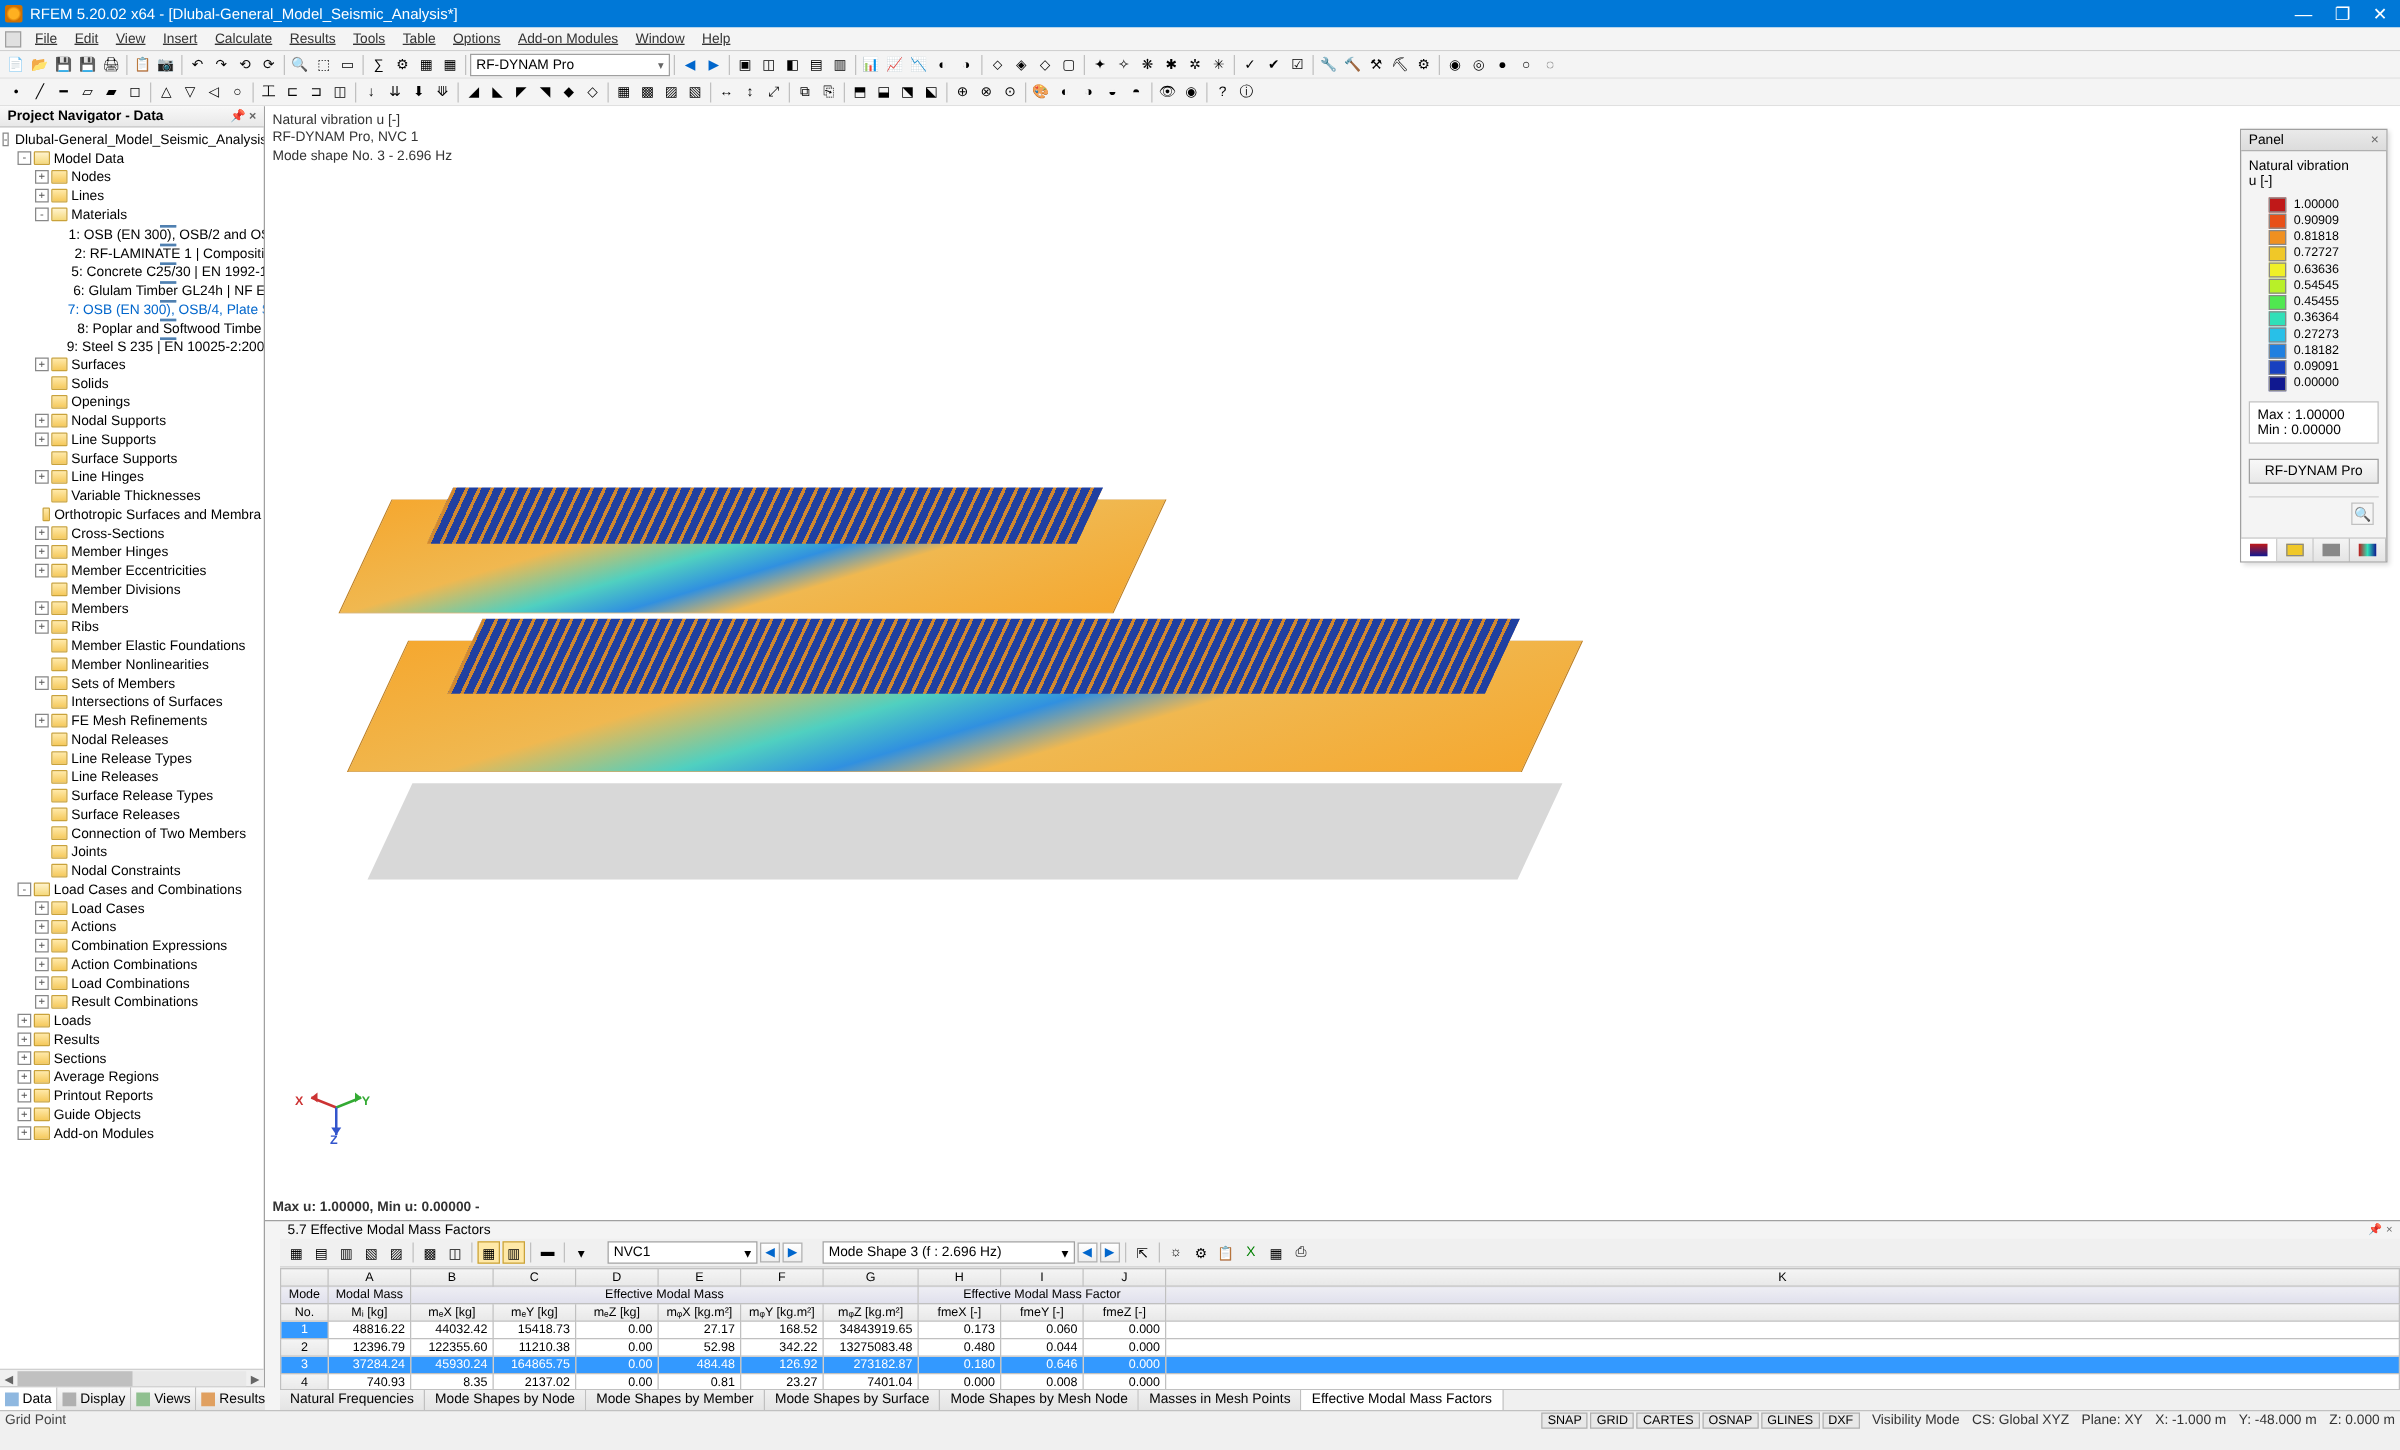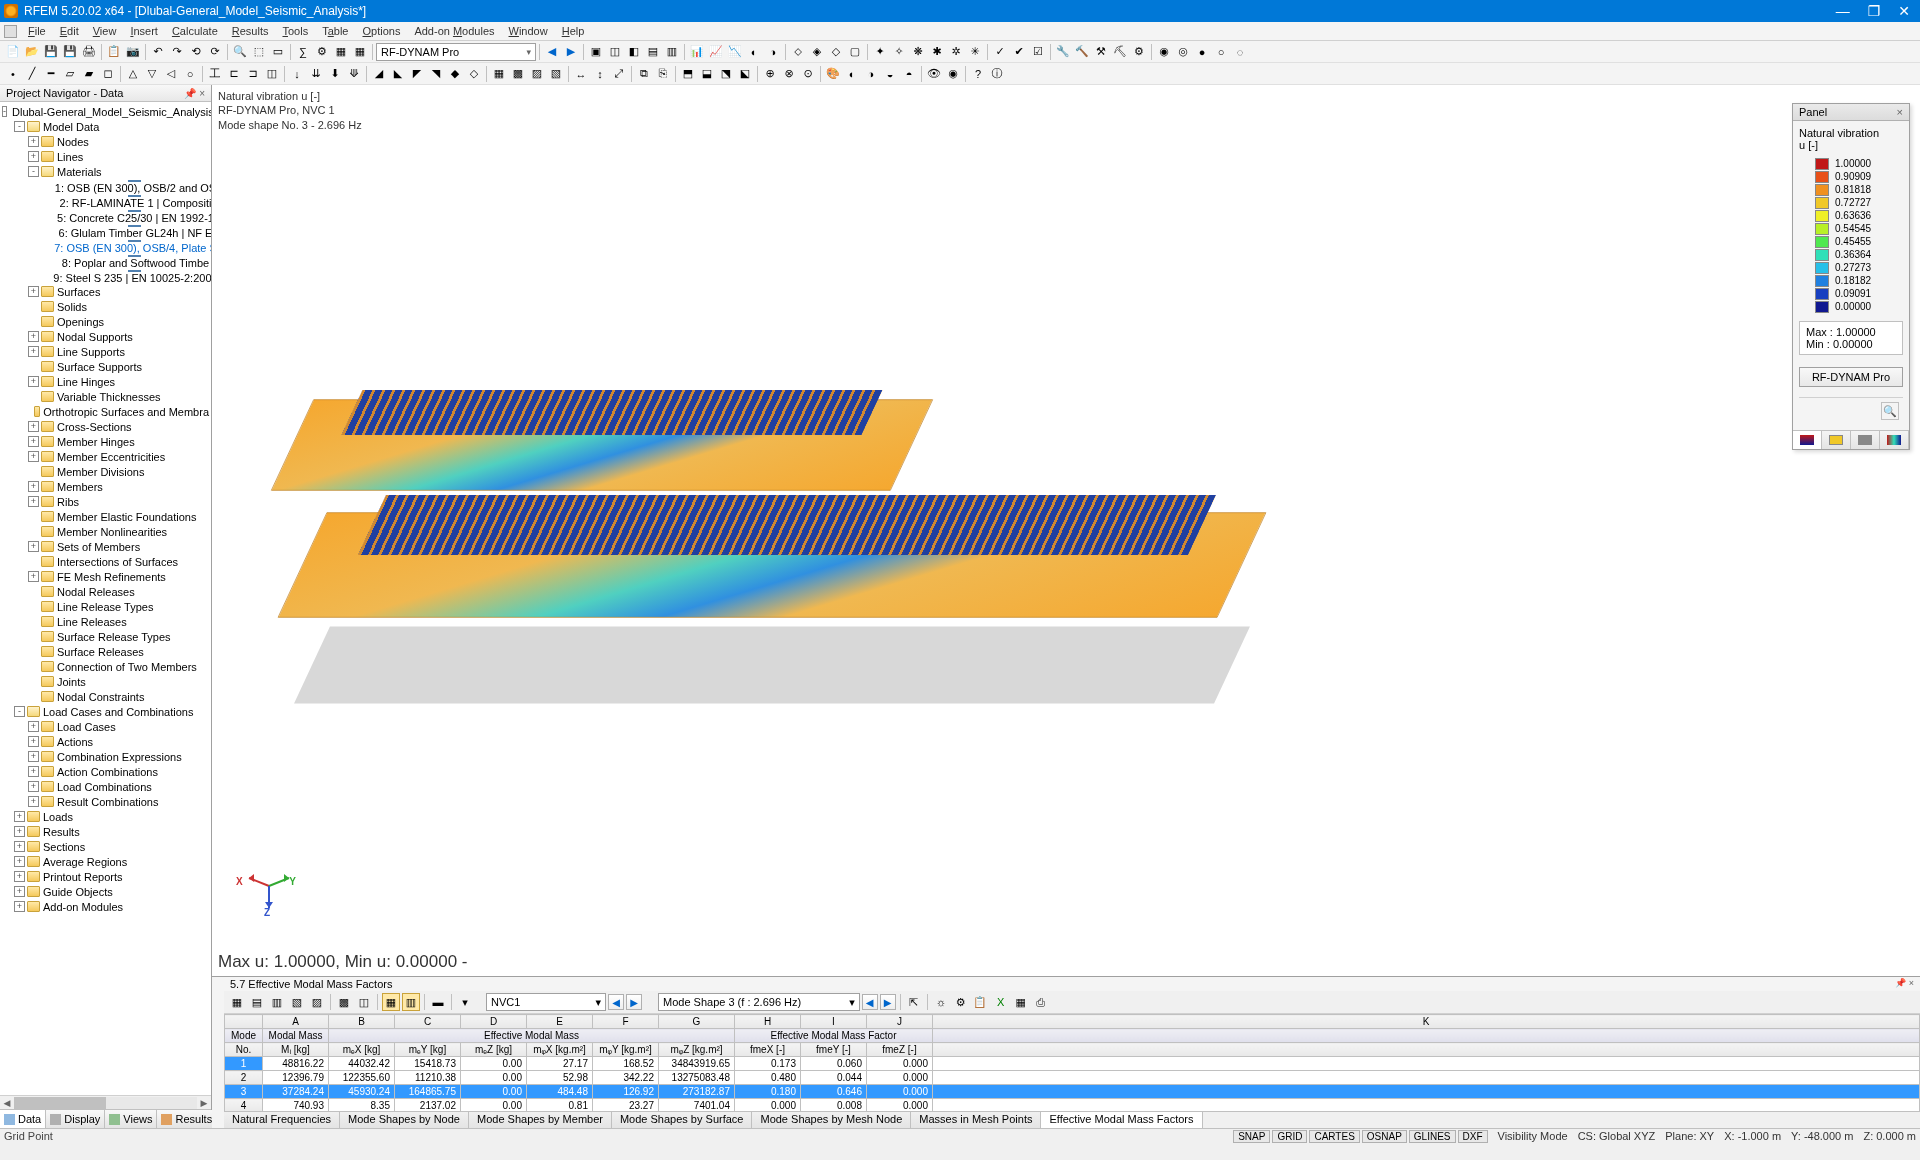"File" .menubar .menu-item { text-decoration: none -> underline }
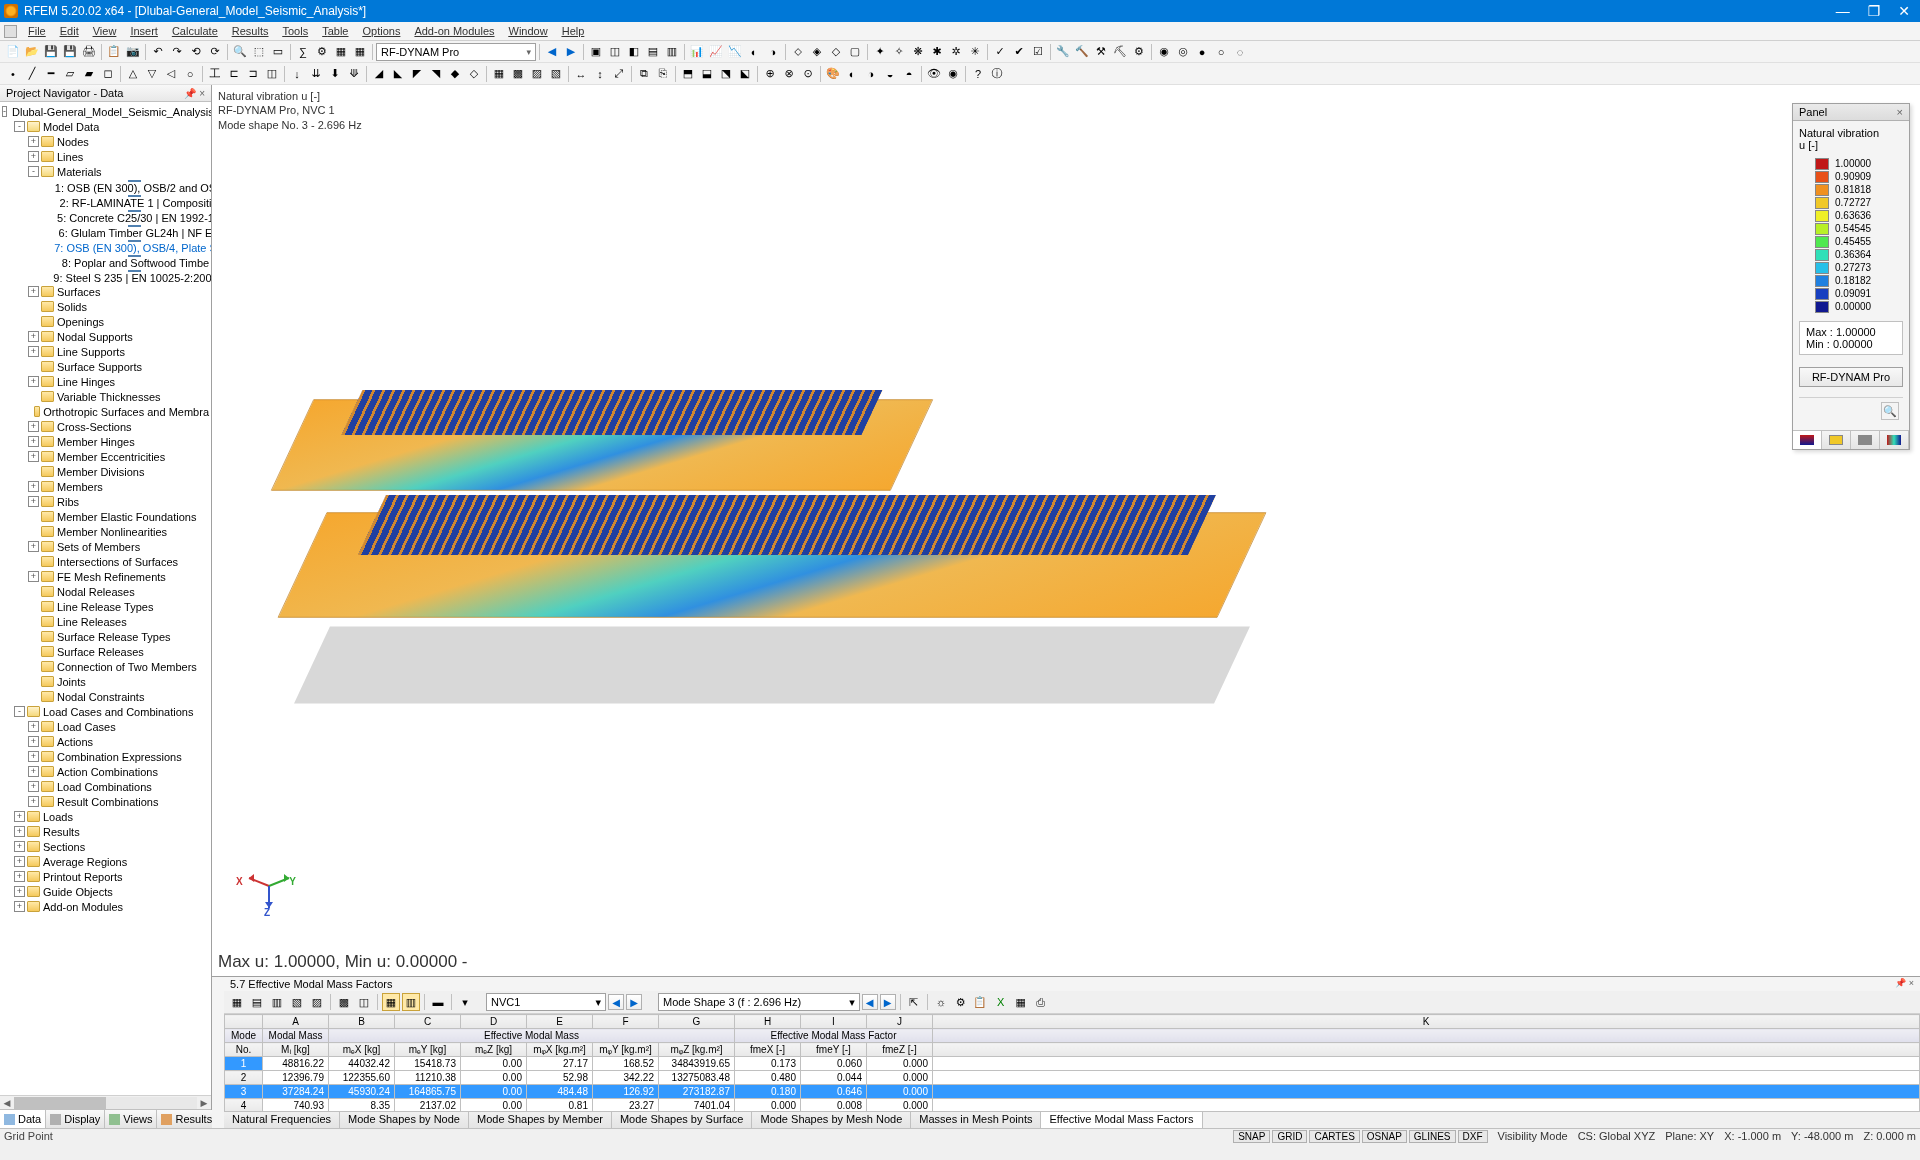"Project Navigator - Data" .nav-header { align-items: flex-end -> flex-start; font-weight: none -> bold }
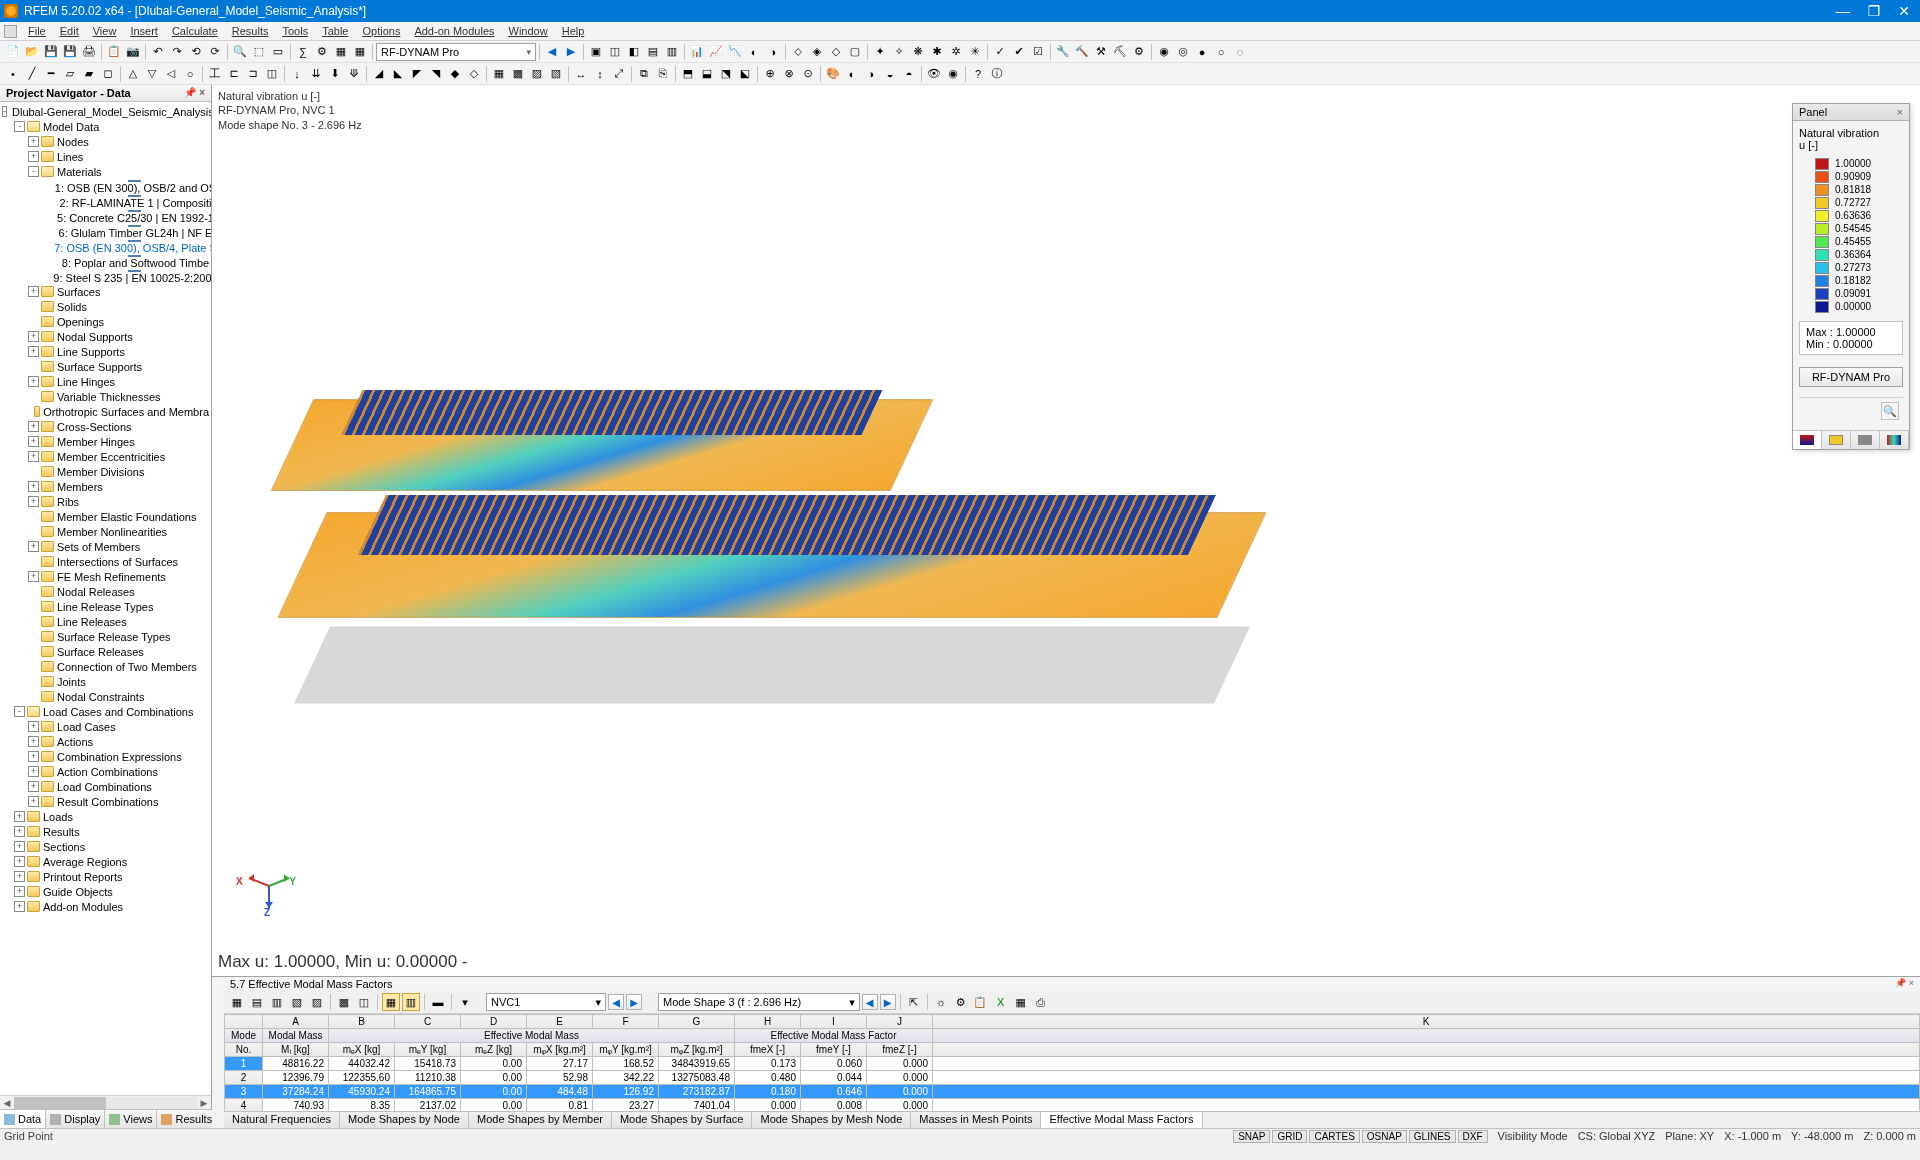"Max u: 1.00000, Min u:" .vp-footer-text { font-size: 17px -> 11px; font-weight: none -> bold }
